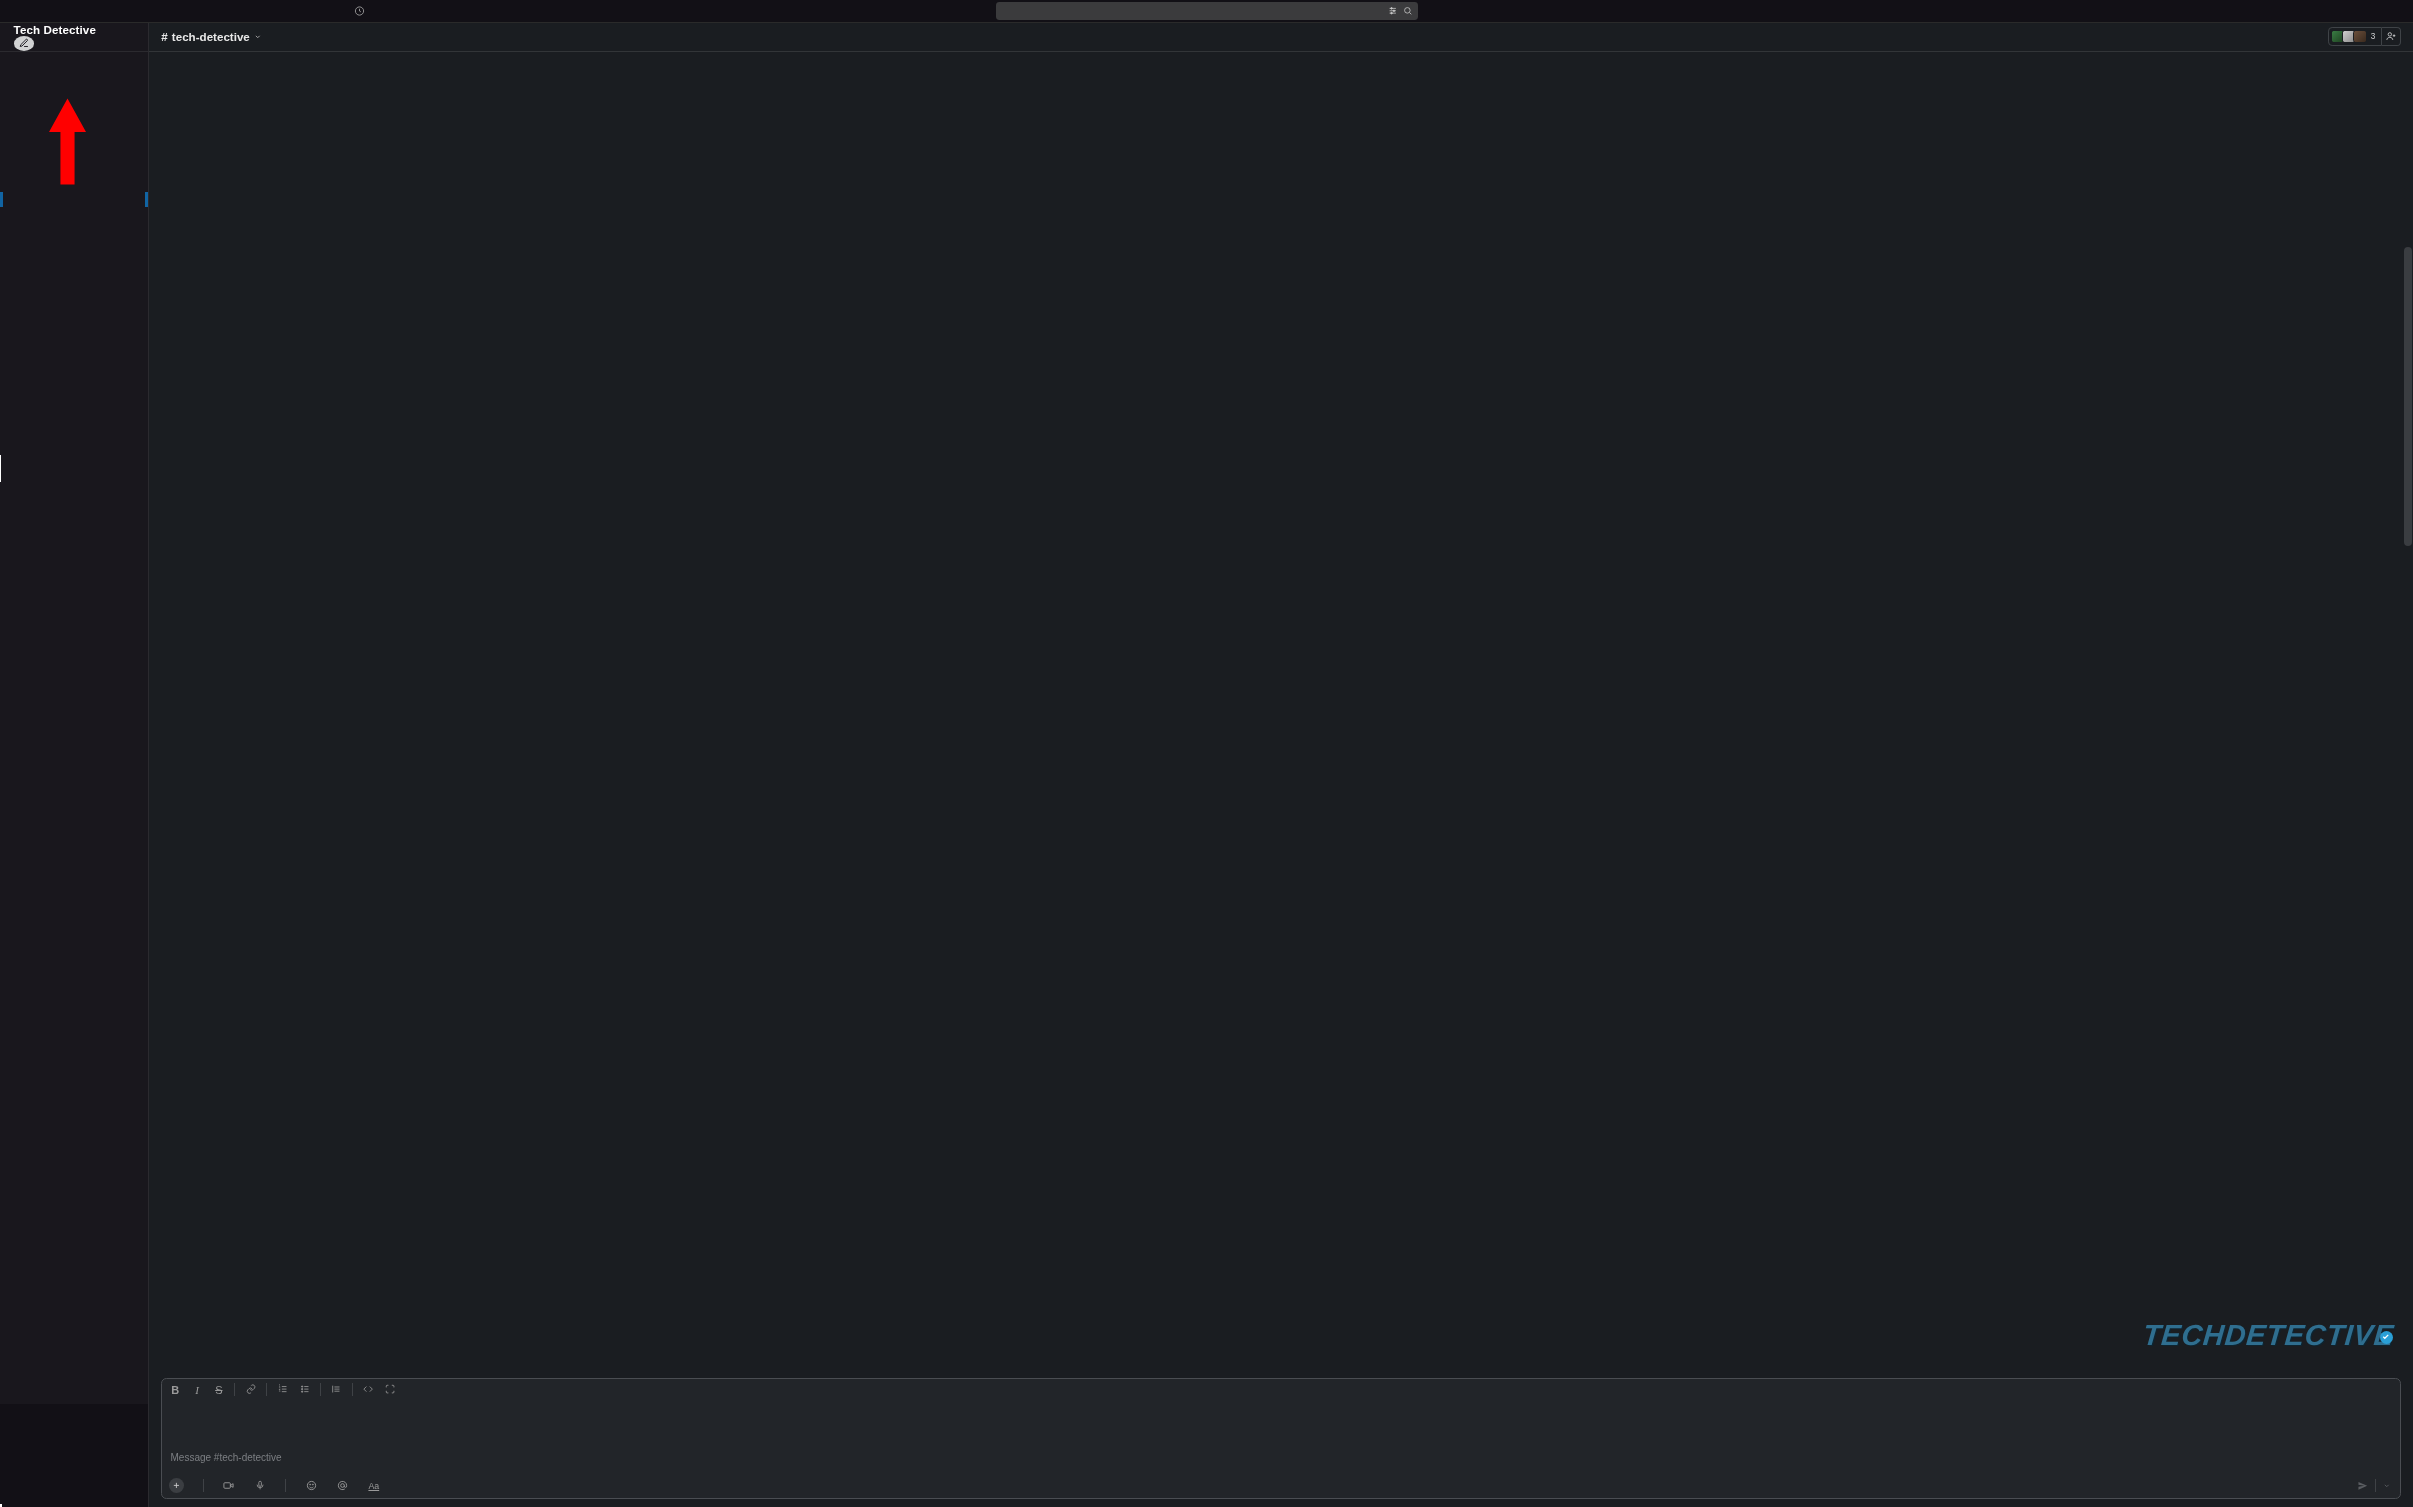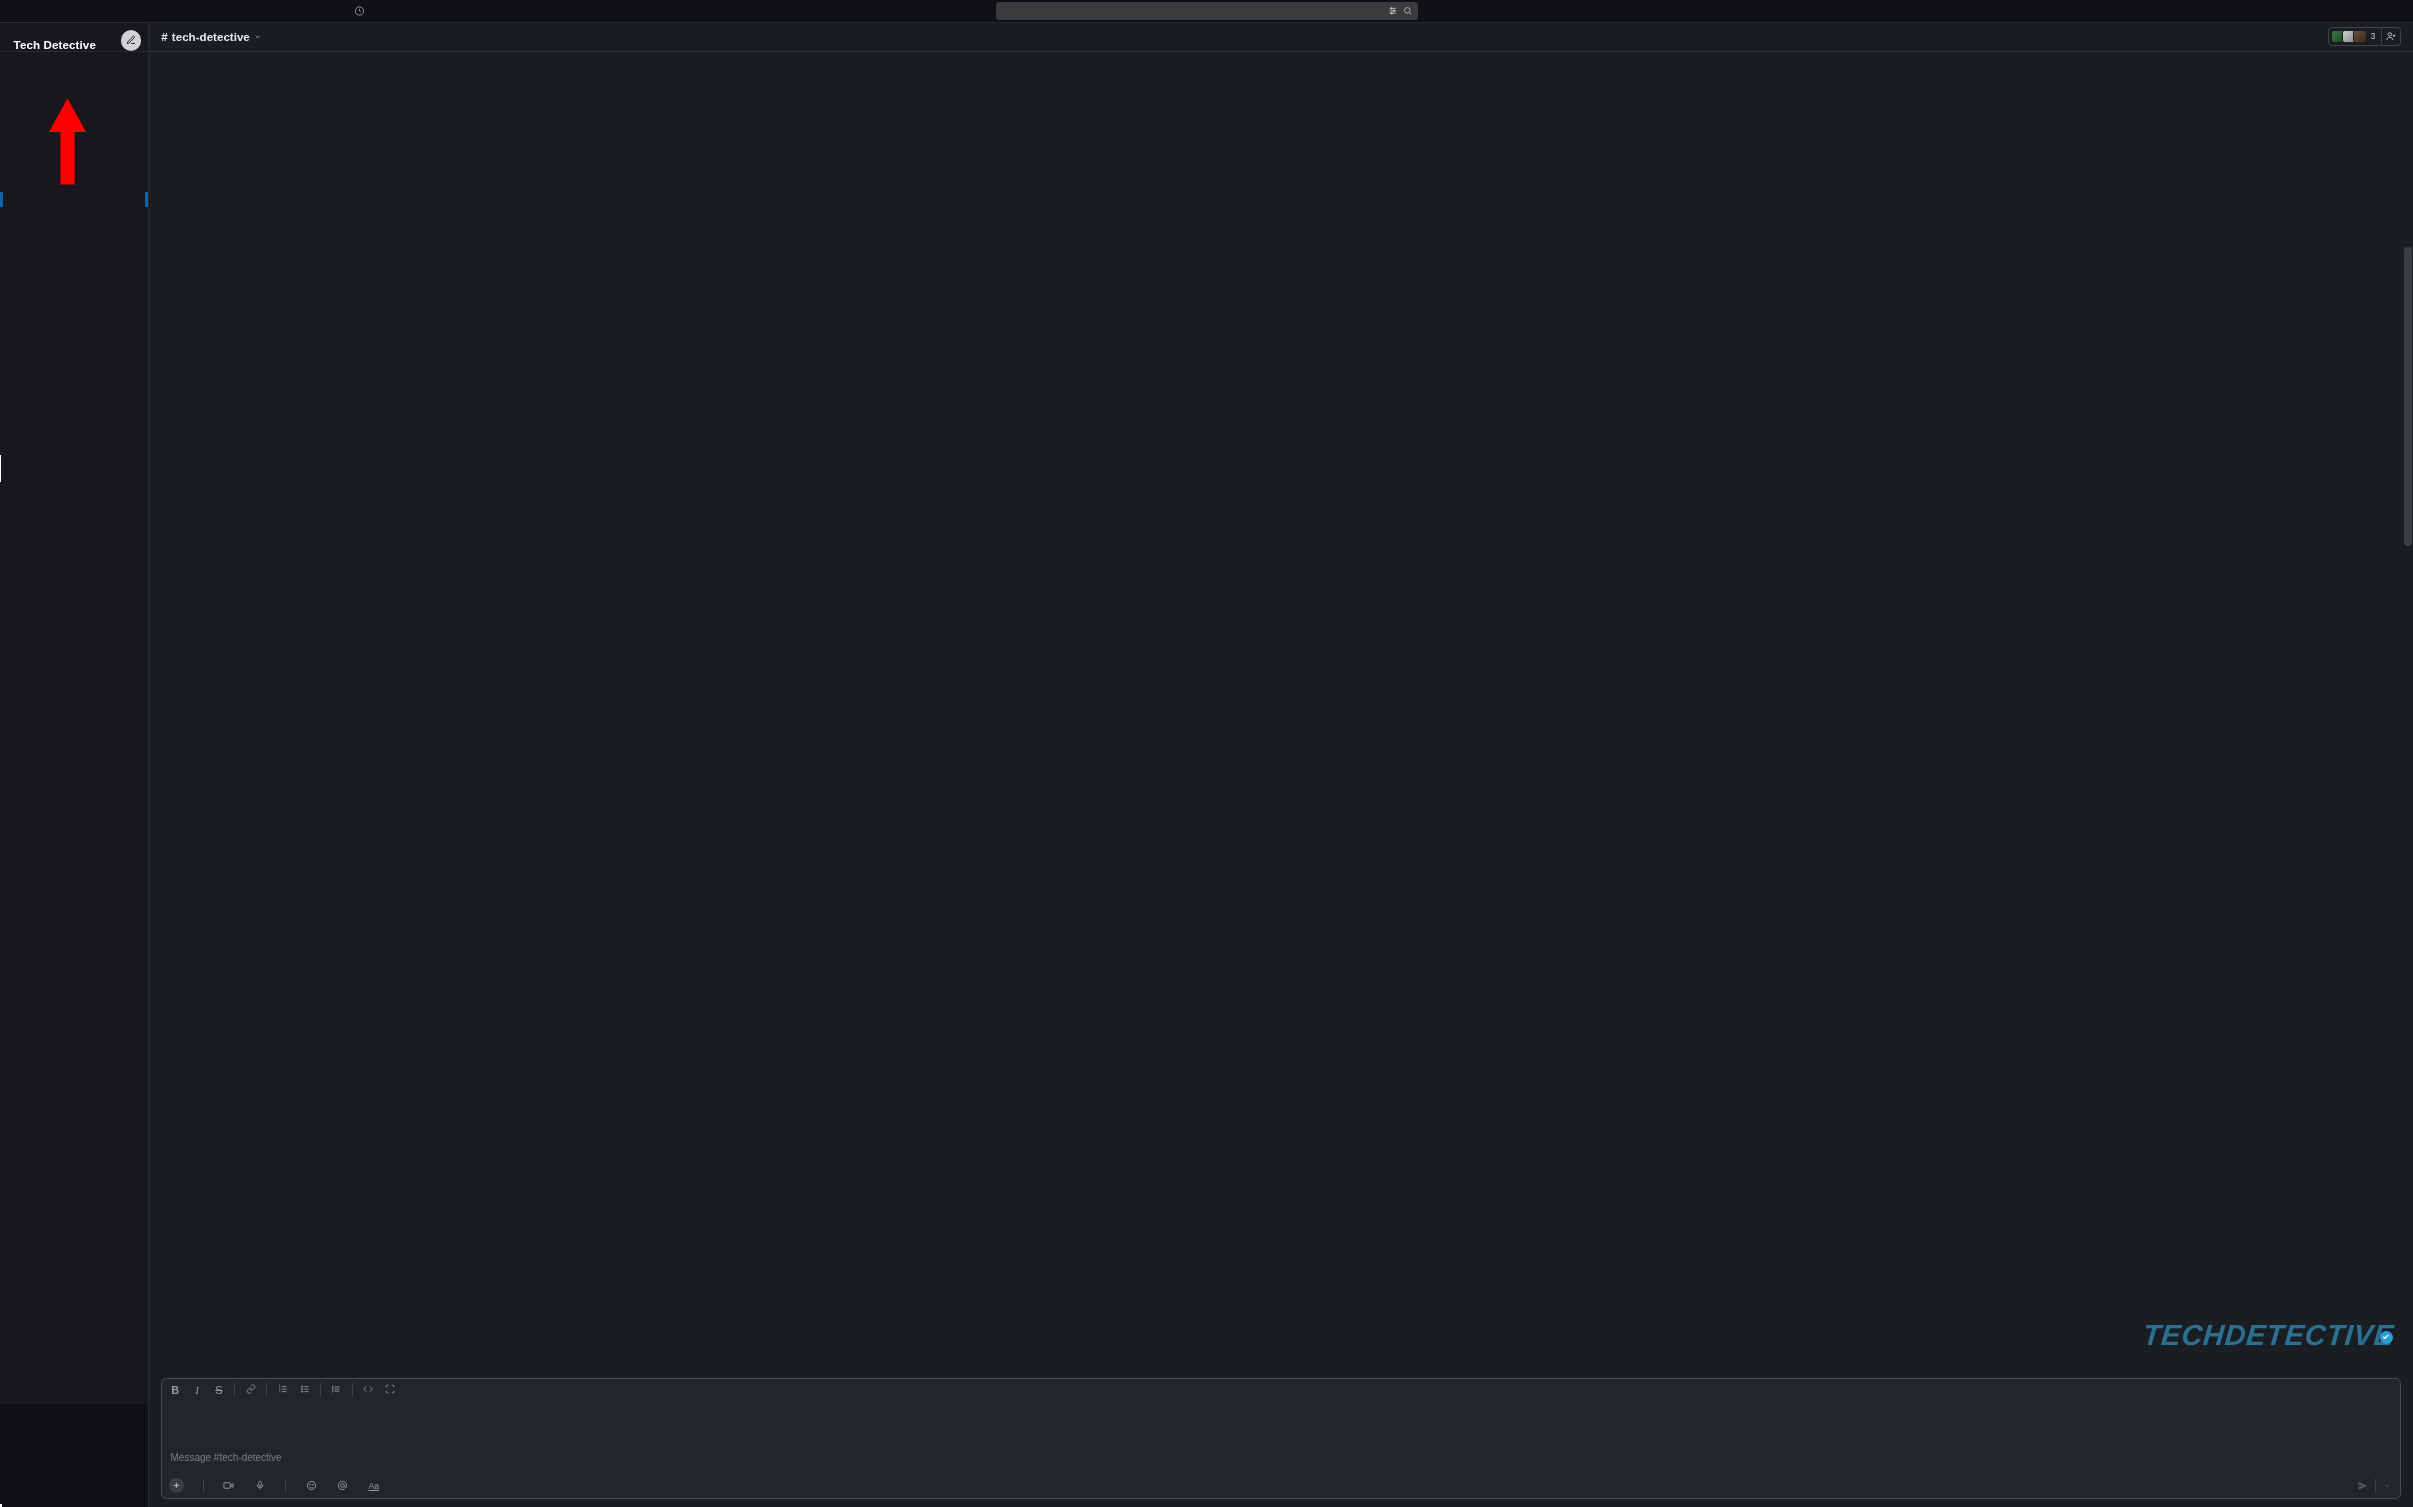"Tech Detective" .sidebar-header { align-items: flex-end -> flex-start; flex-direction: none -> column }
